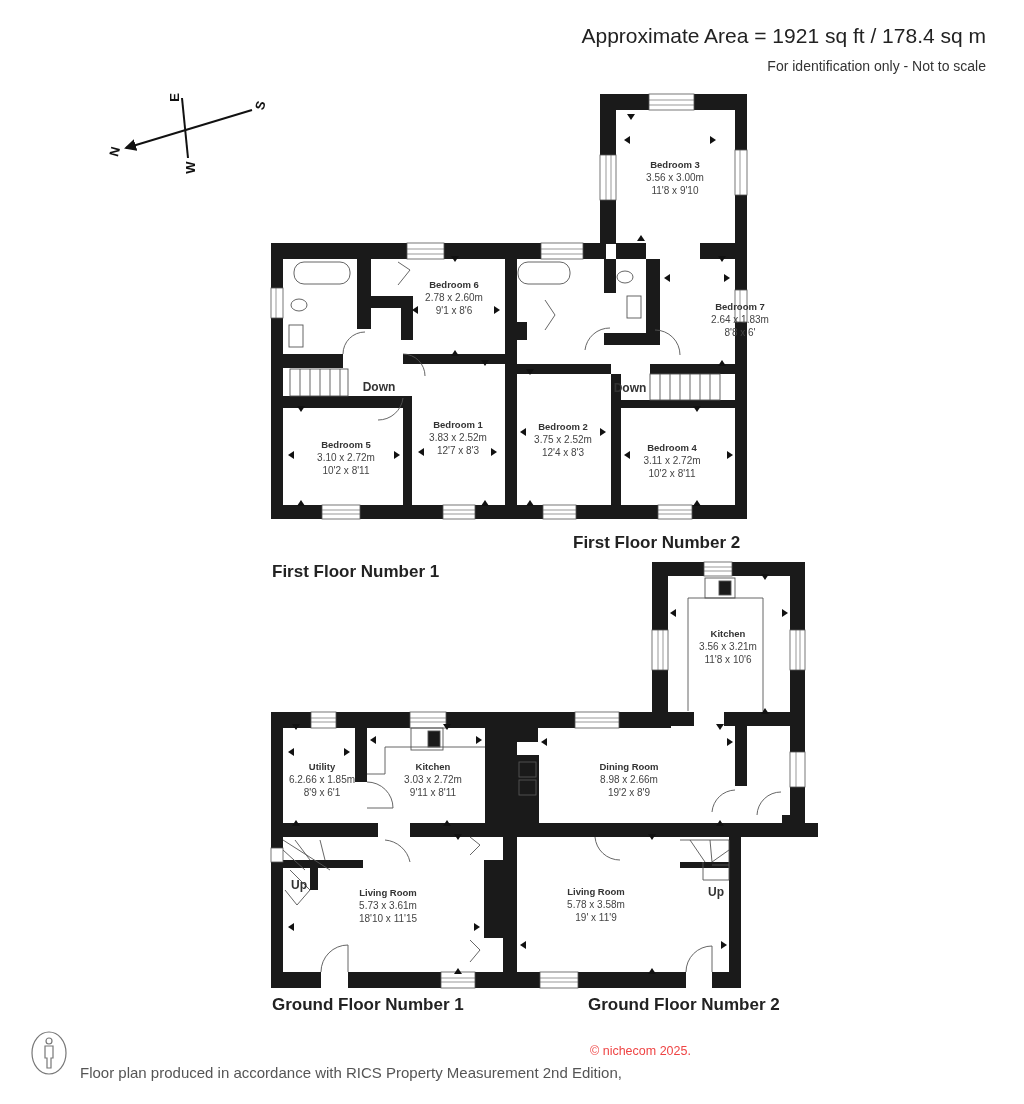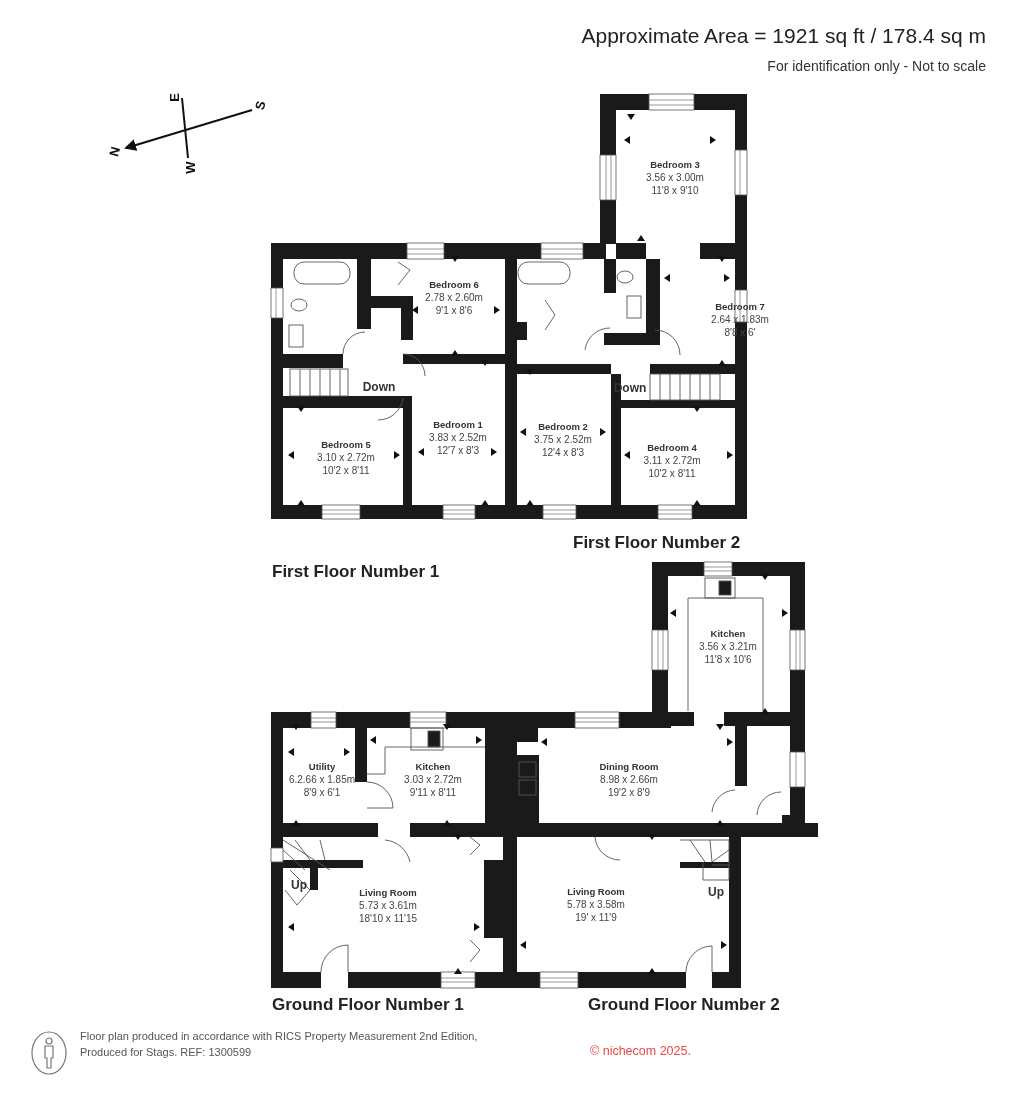"Floor plan produced in accordance" .footer { font-size: 11px -> 15px; top: 1028px -> 1065px }
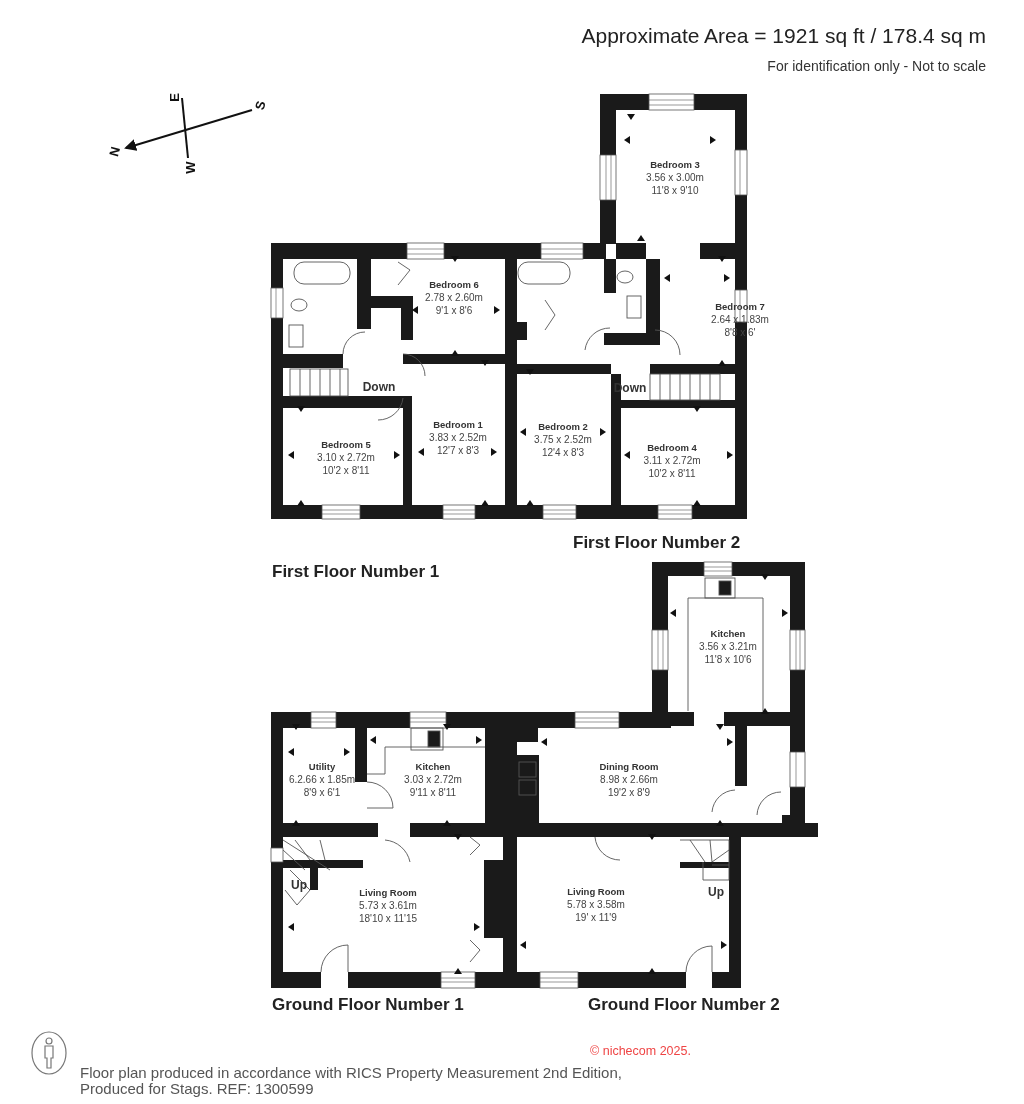"Produced for Stags. REF: 1300599" div { html: <div>Produced for Stags. REF: 1300599</div> -> none }
